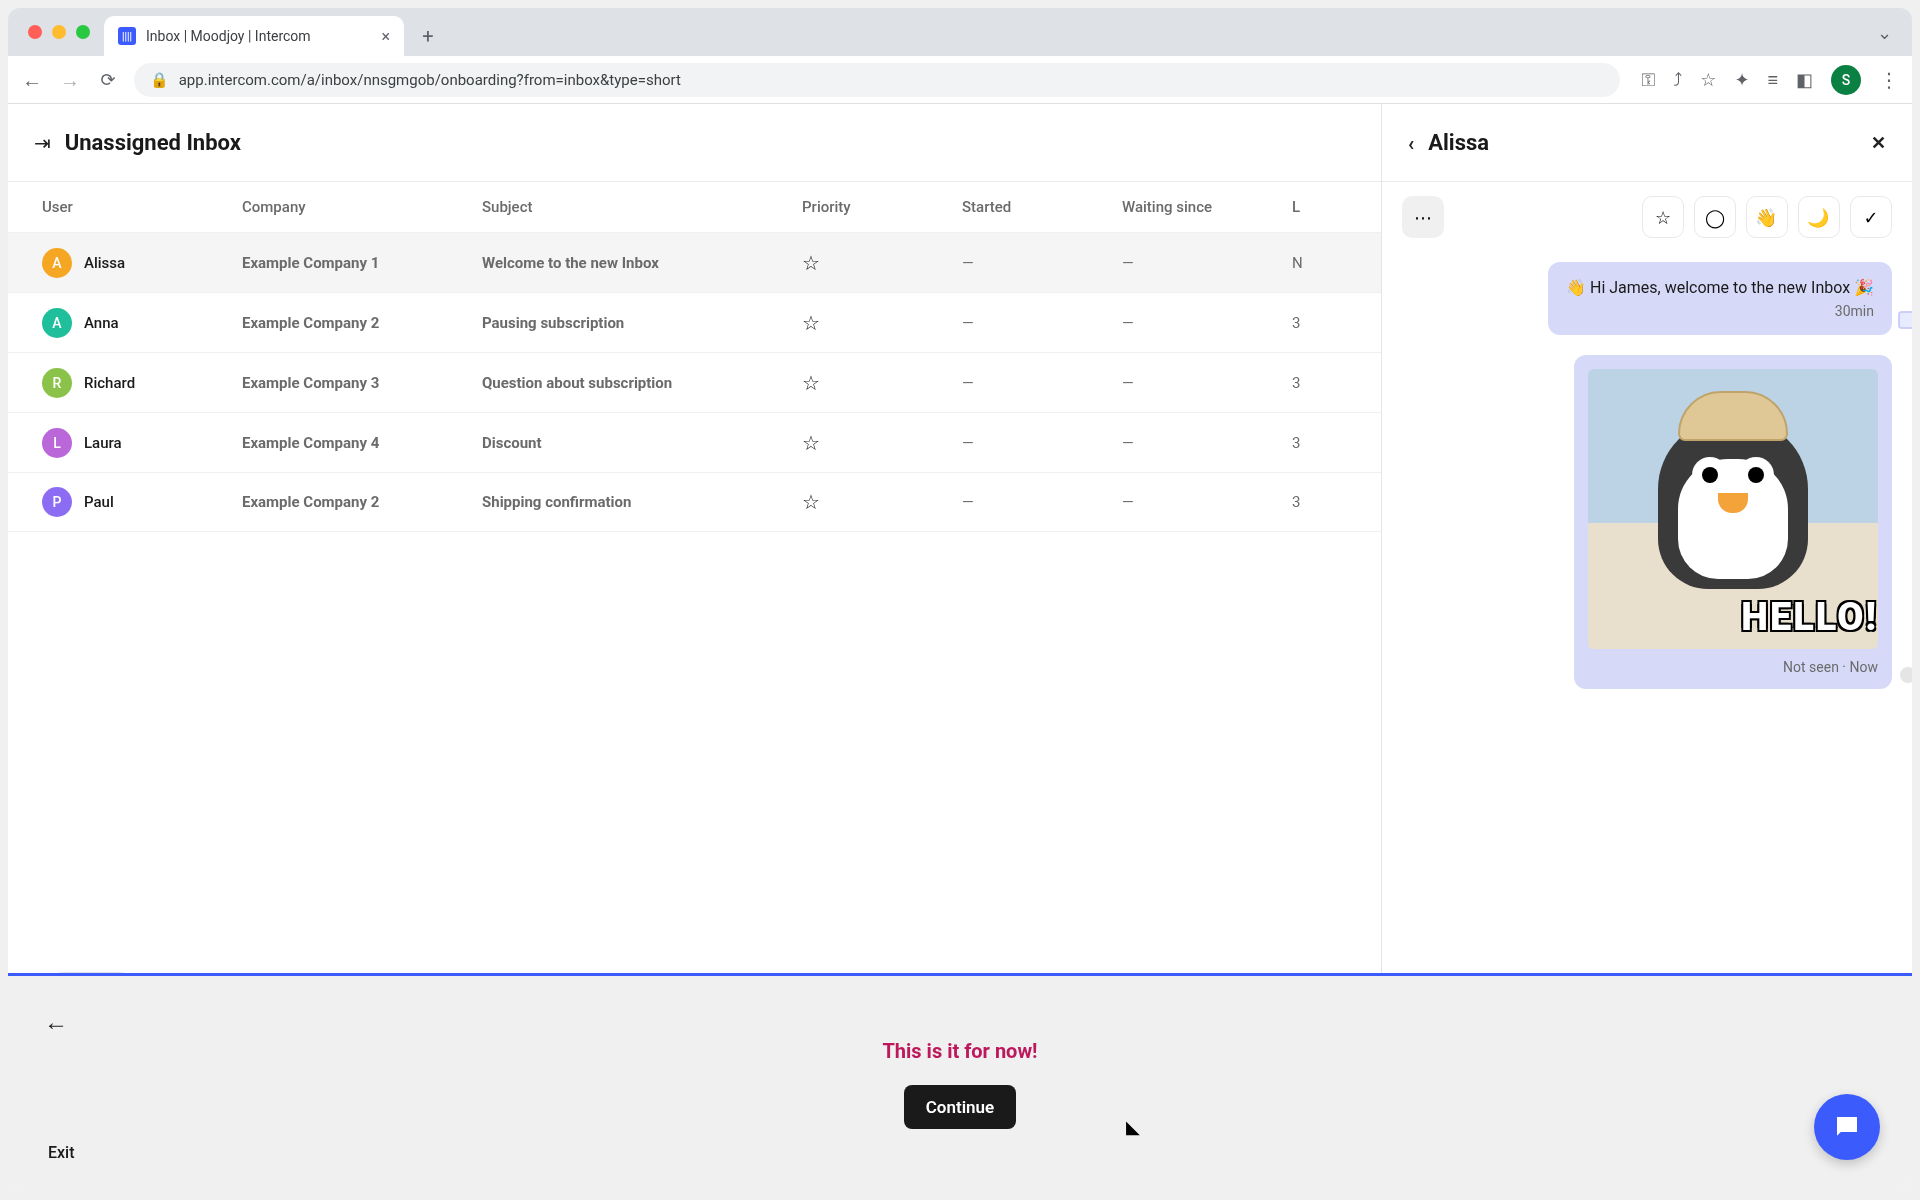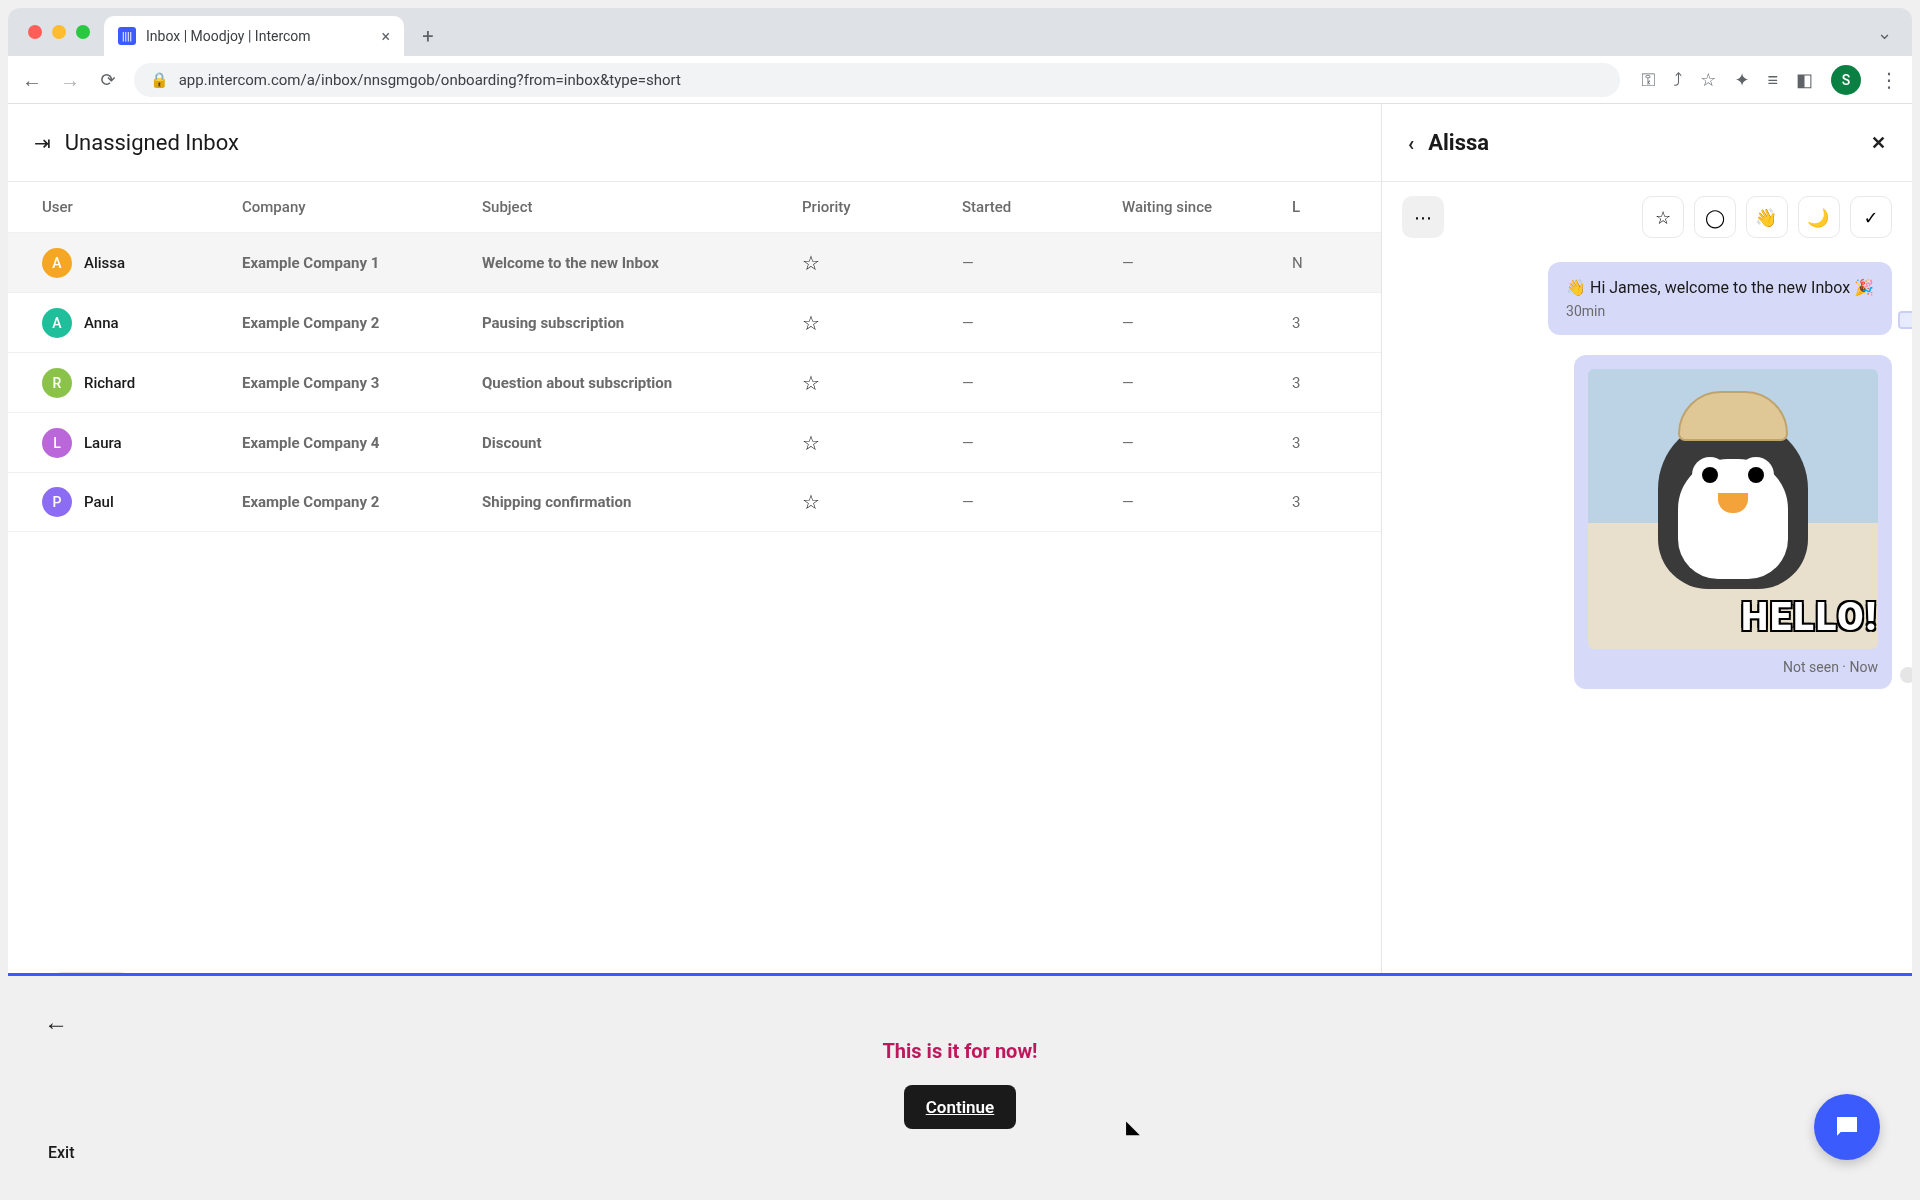"Unassigned Inbox" .main-title { font-weight: 400 -> 700 }
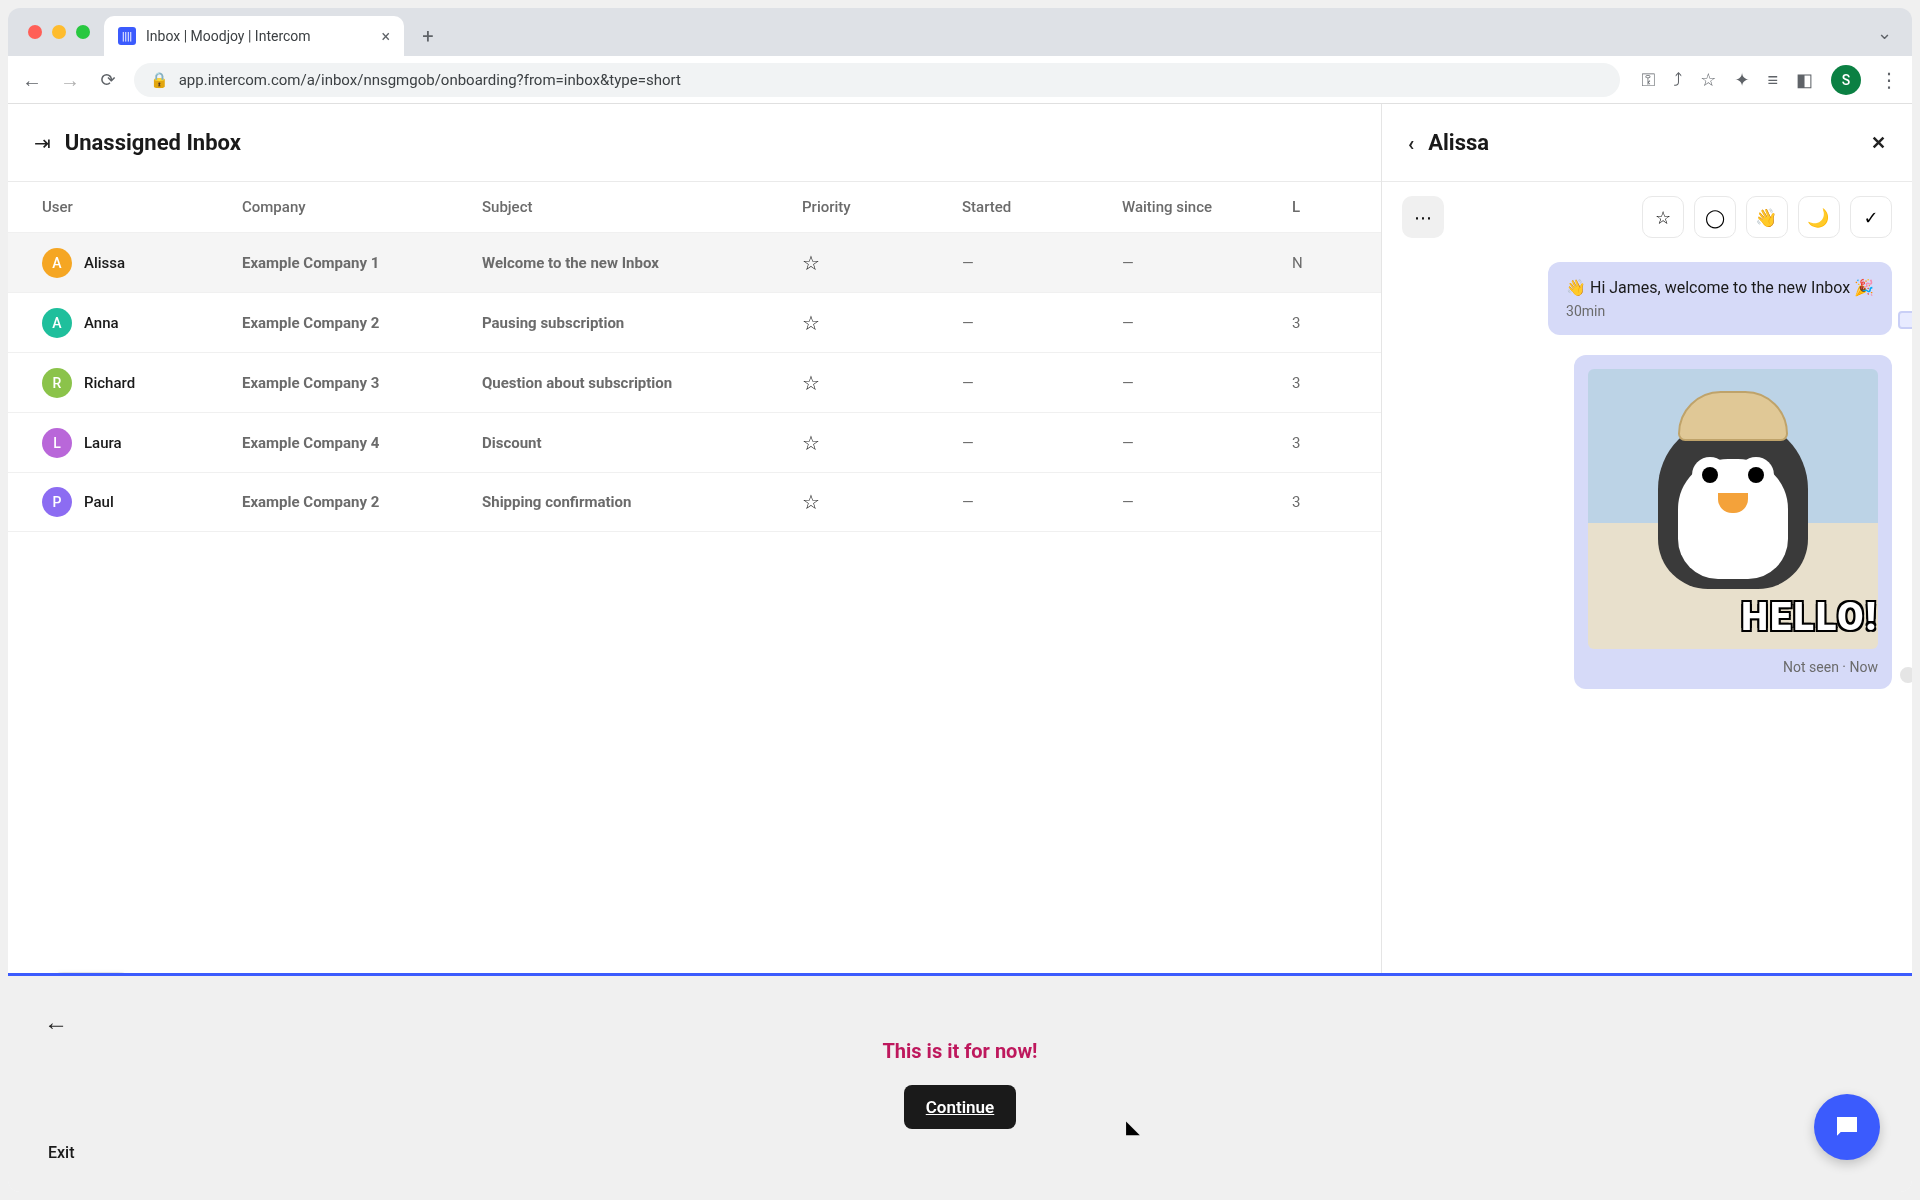"30min" .msg-time { text-align: none -> right }
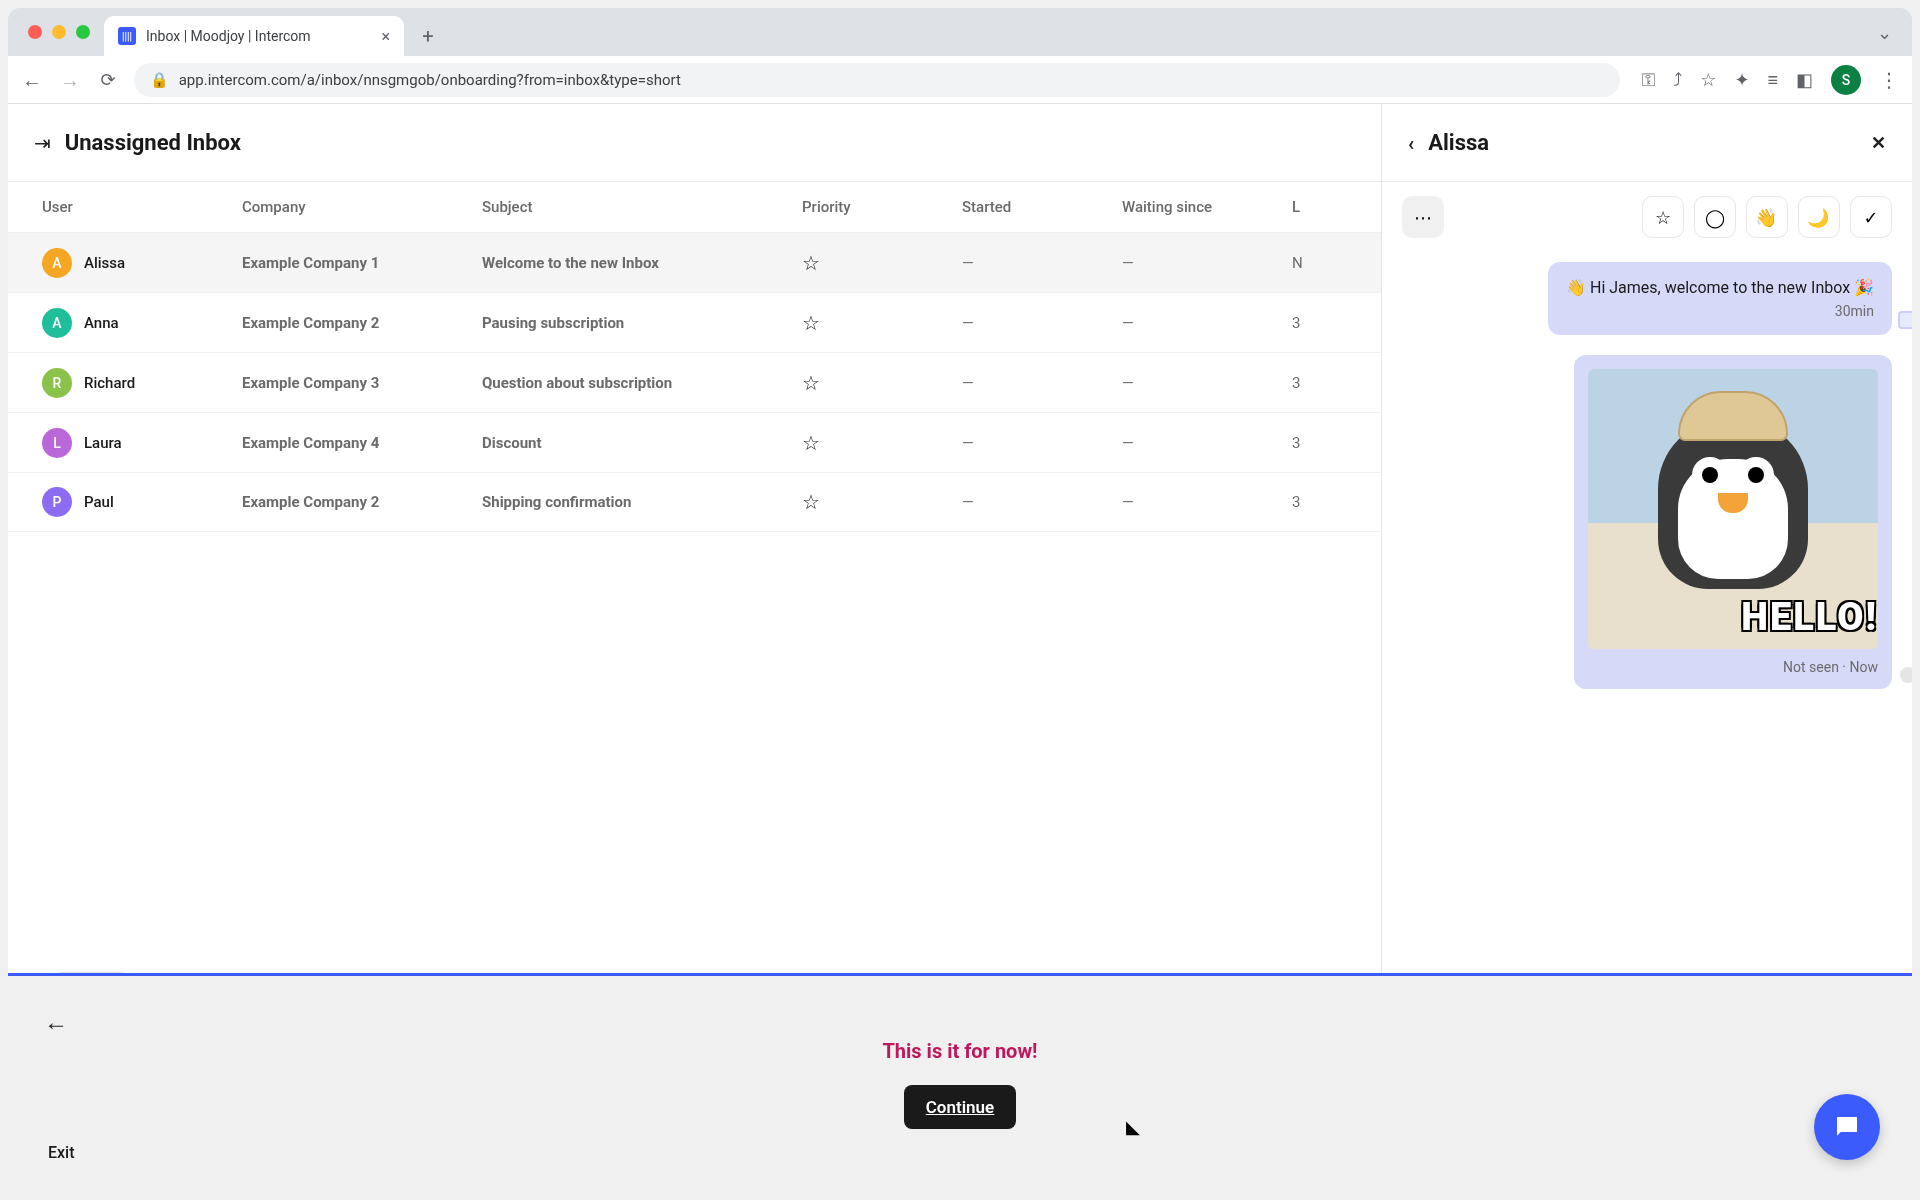"Continue" .onboard-btn { text-decoration: underline -> none }
